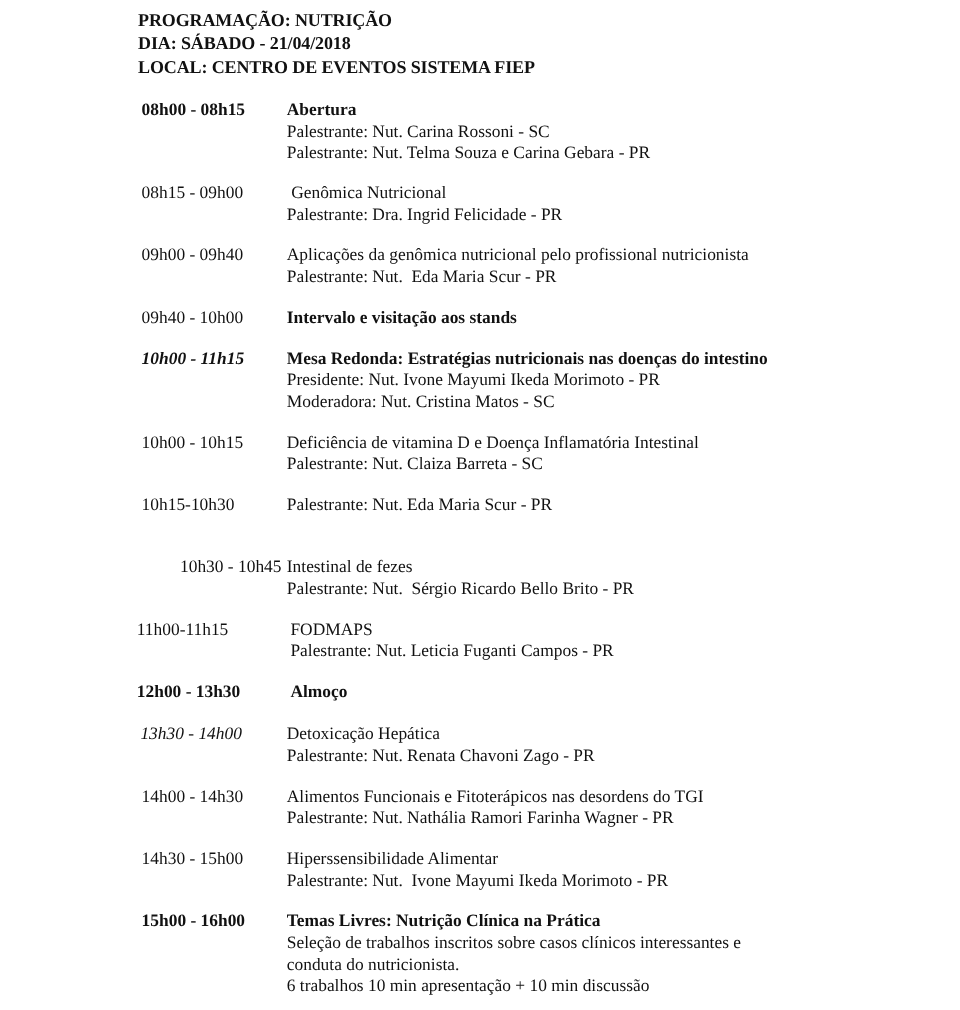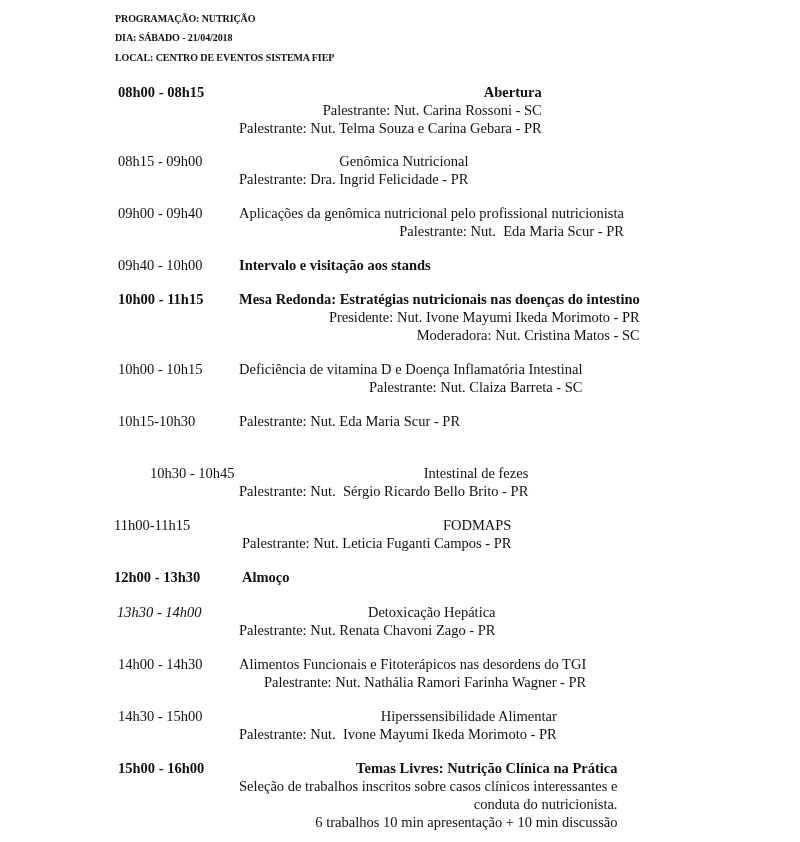"PROGRAMAÇÃO: NUTRIÇÃO" .hdr { font-size: 10px -> 15px }
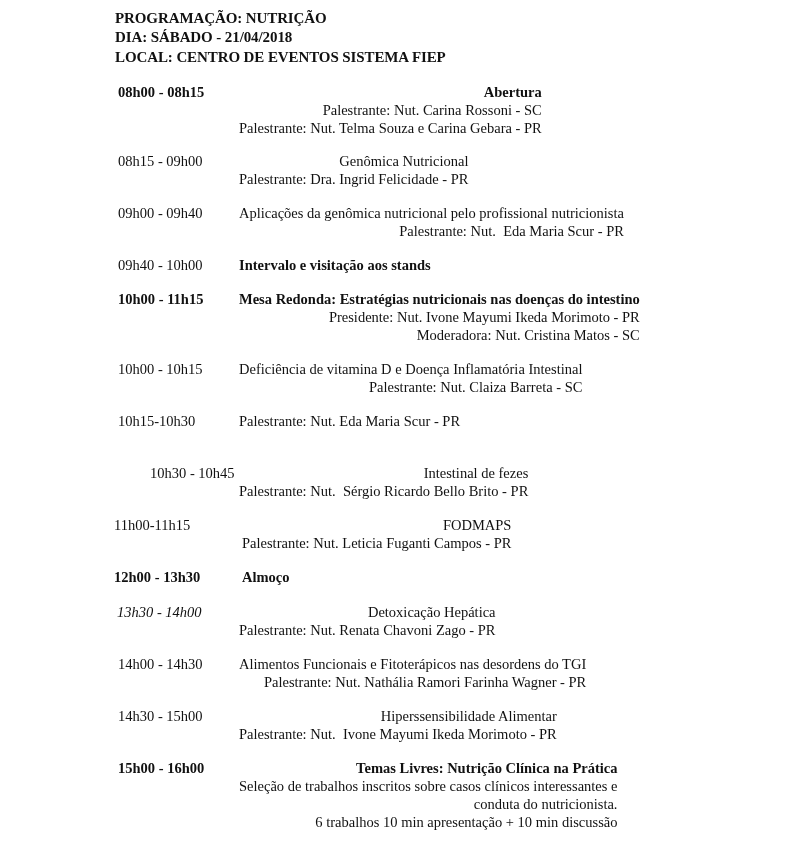"Abertura" .content { text-align: right -> none }
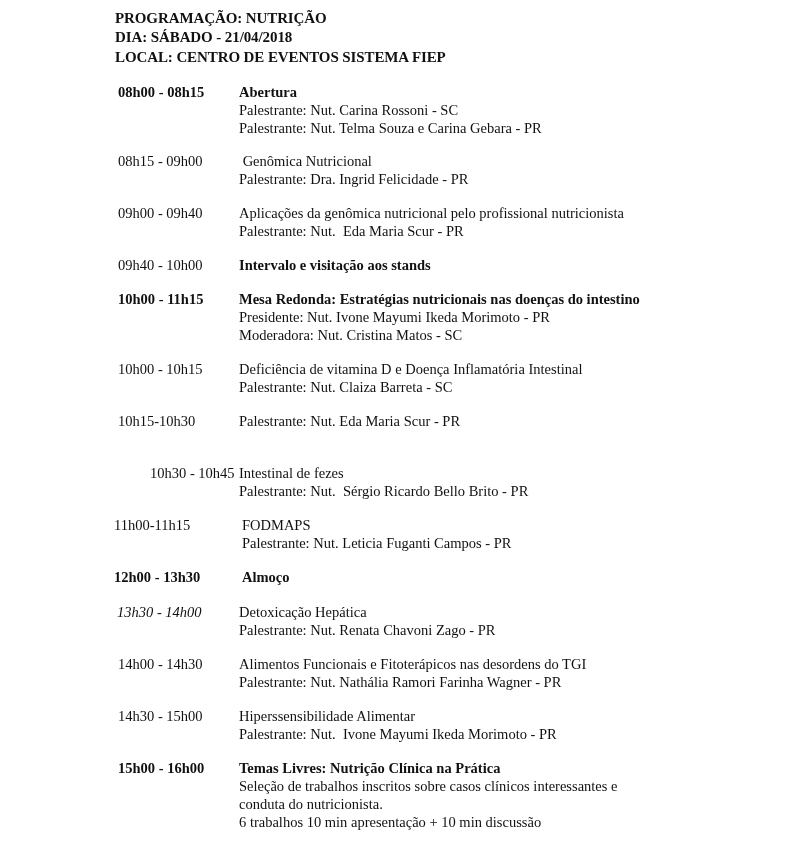"10h00 - 11h15" span.time { font-style: none -> italic }
